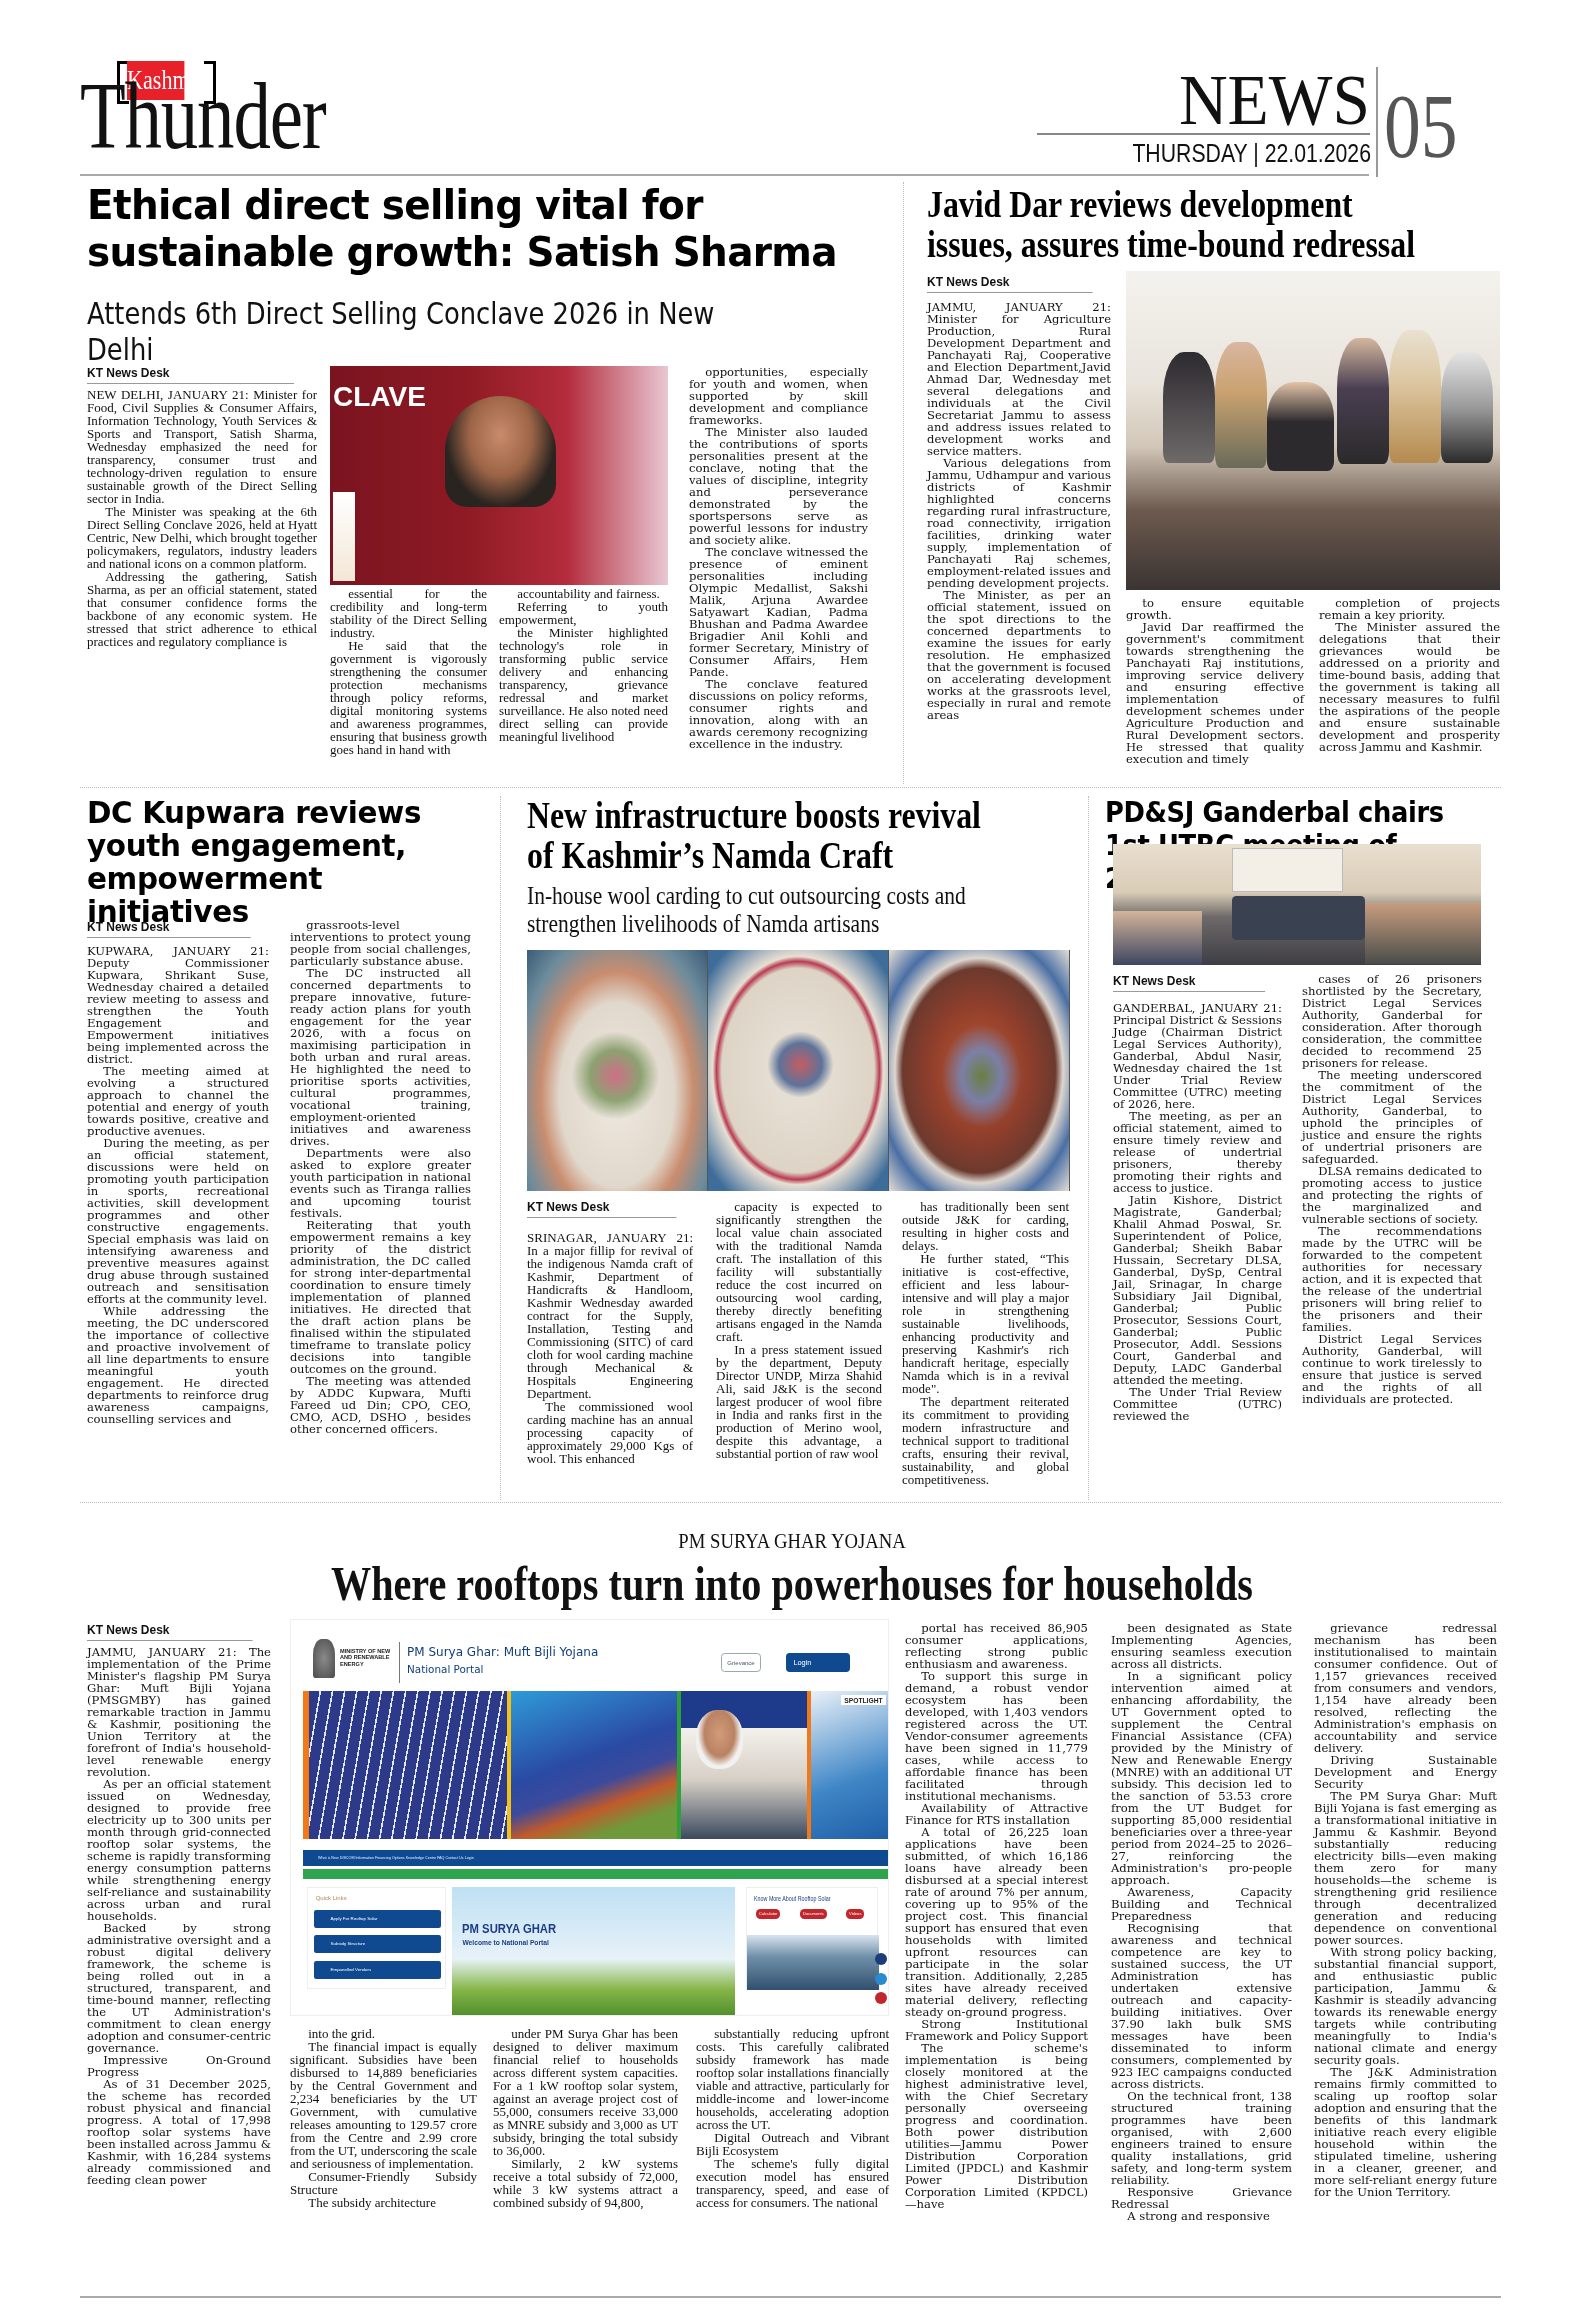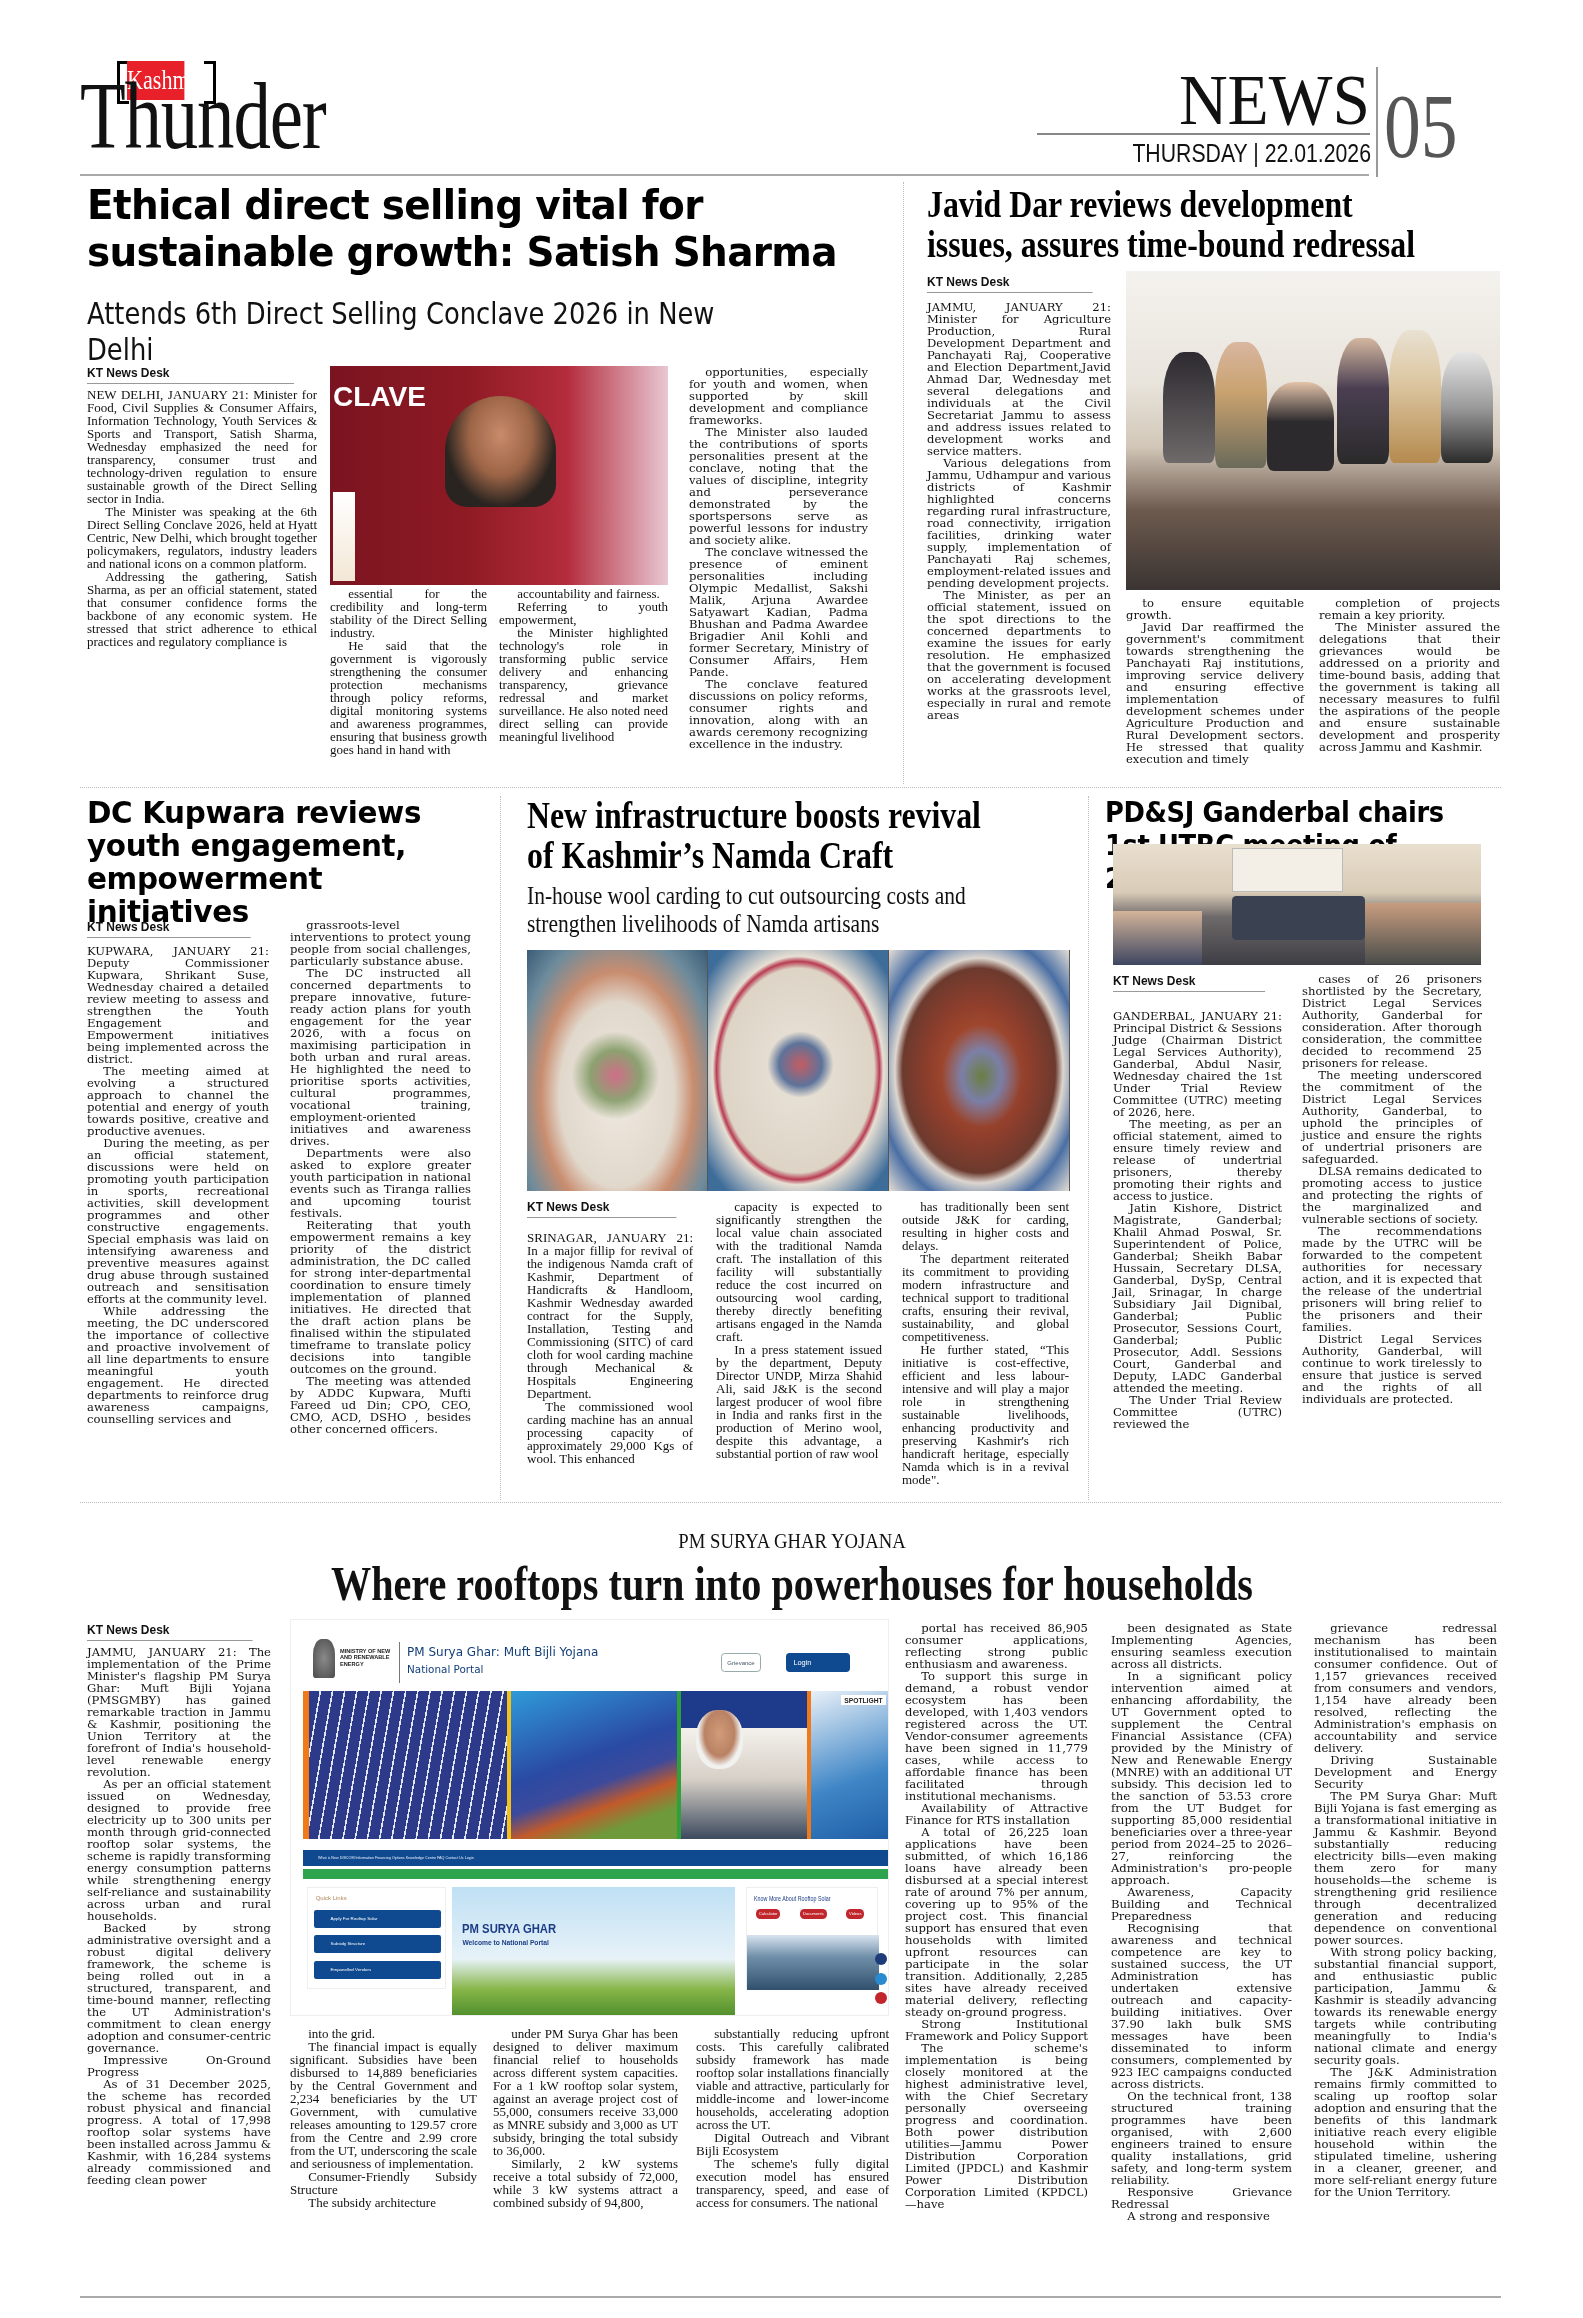"GANDERBAL, JANUARY 21: Principal" div.abs { margin-top: 8px -> none }
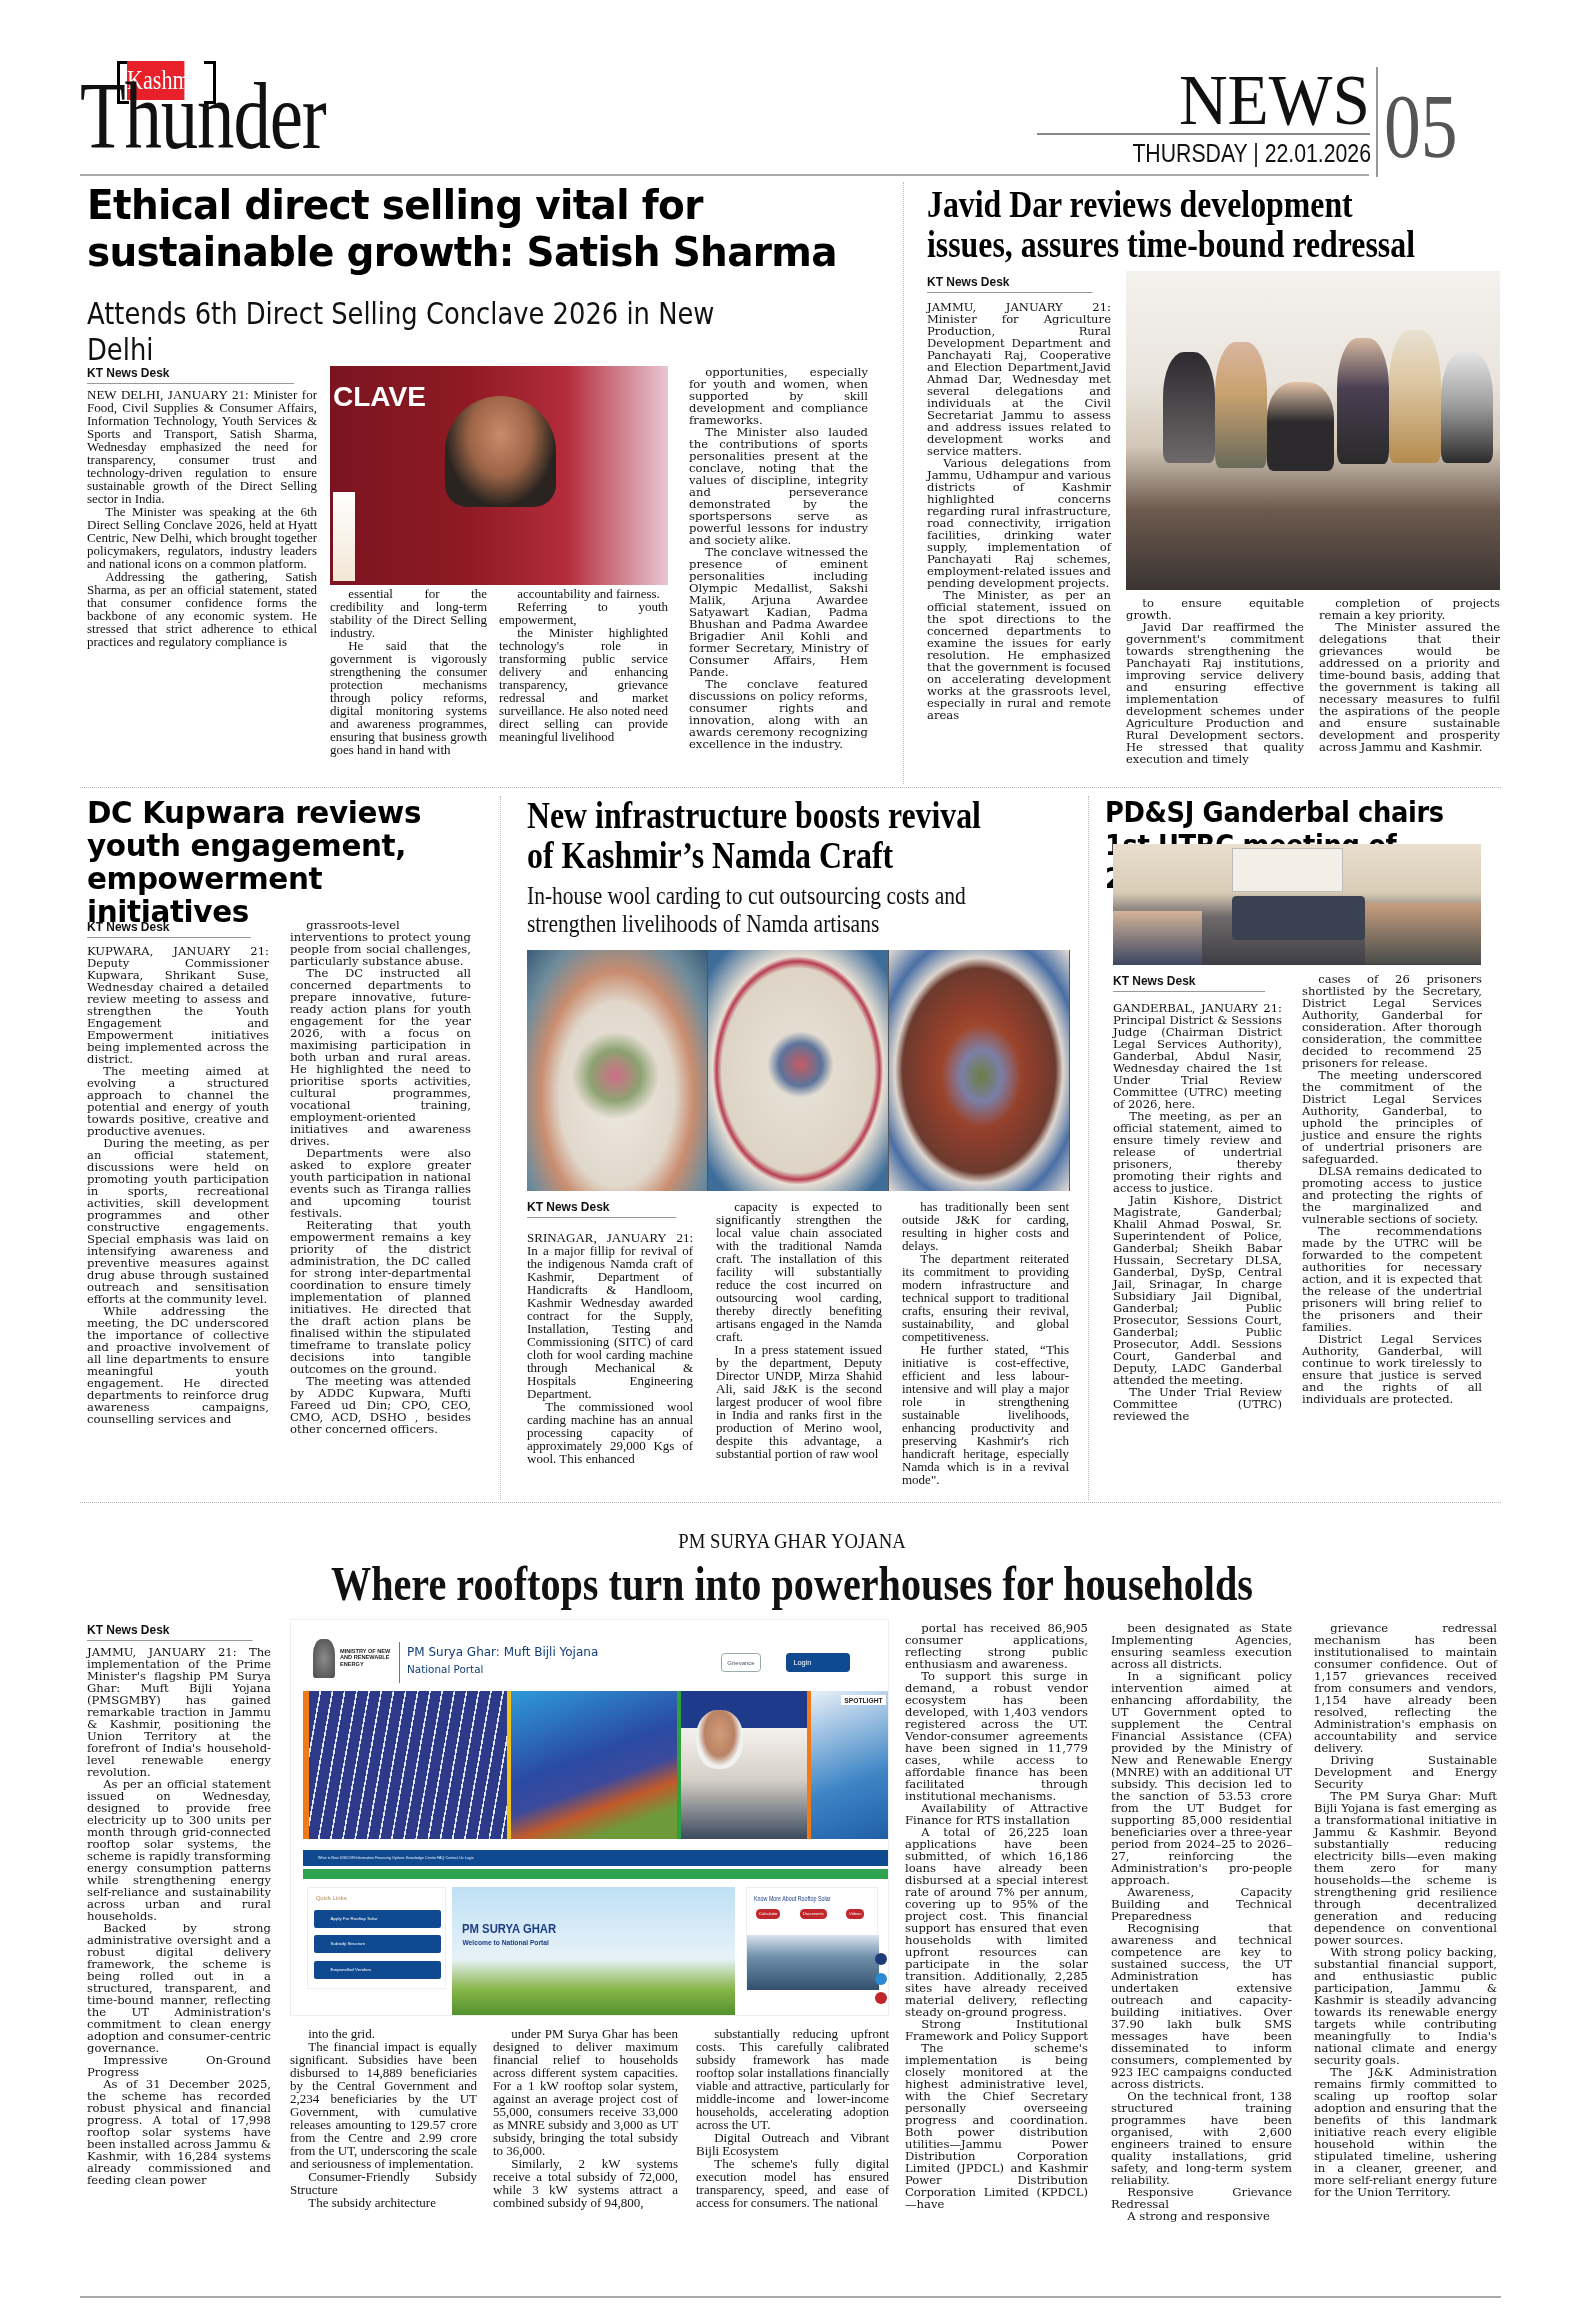"The department reiterated its commitment" p { order: before "He further stated, “This initiative" -> after "He further stated, “This initiative" }
